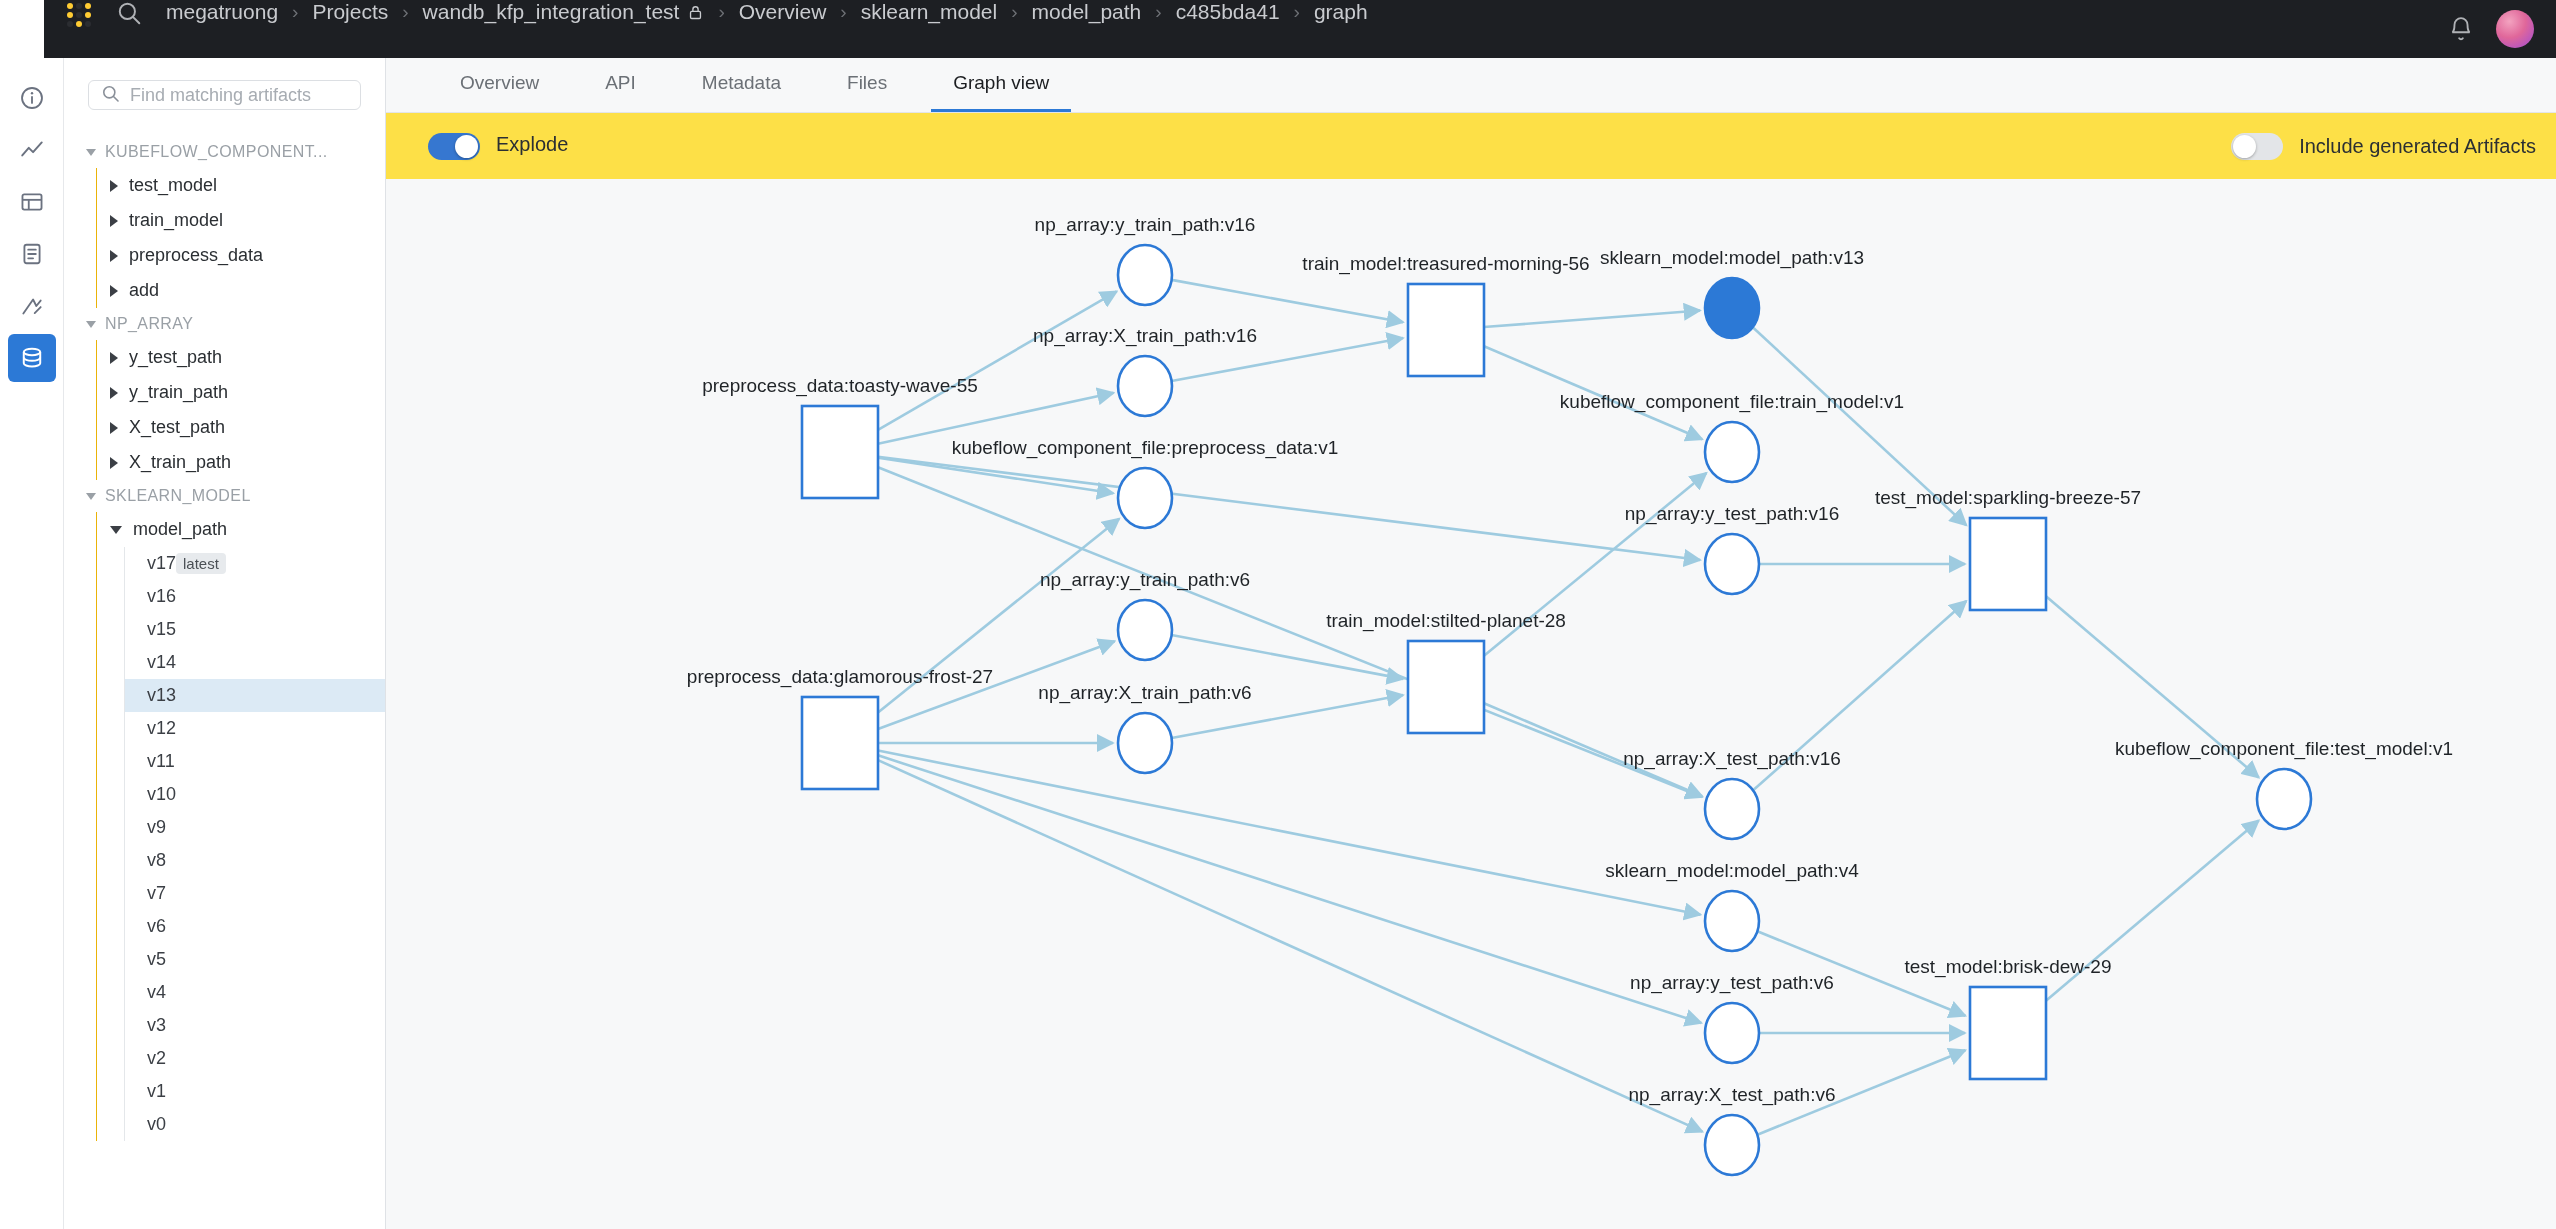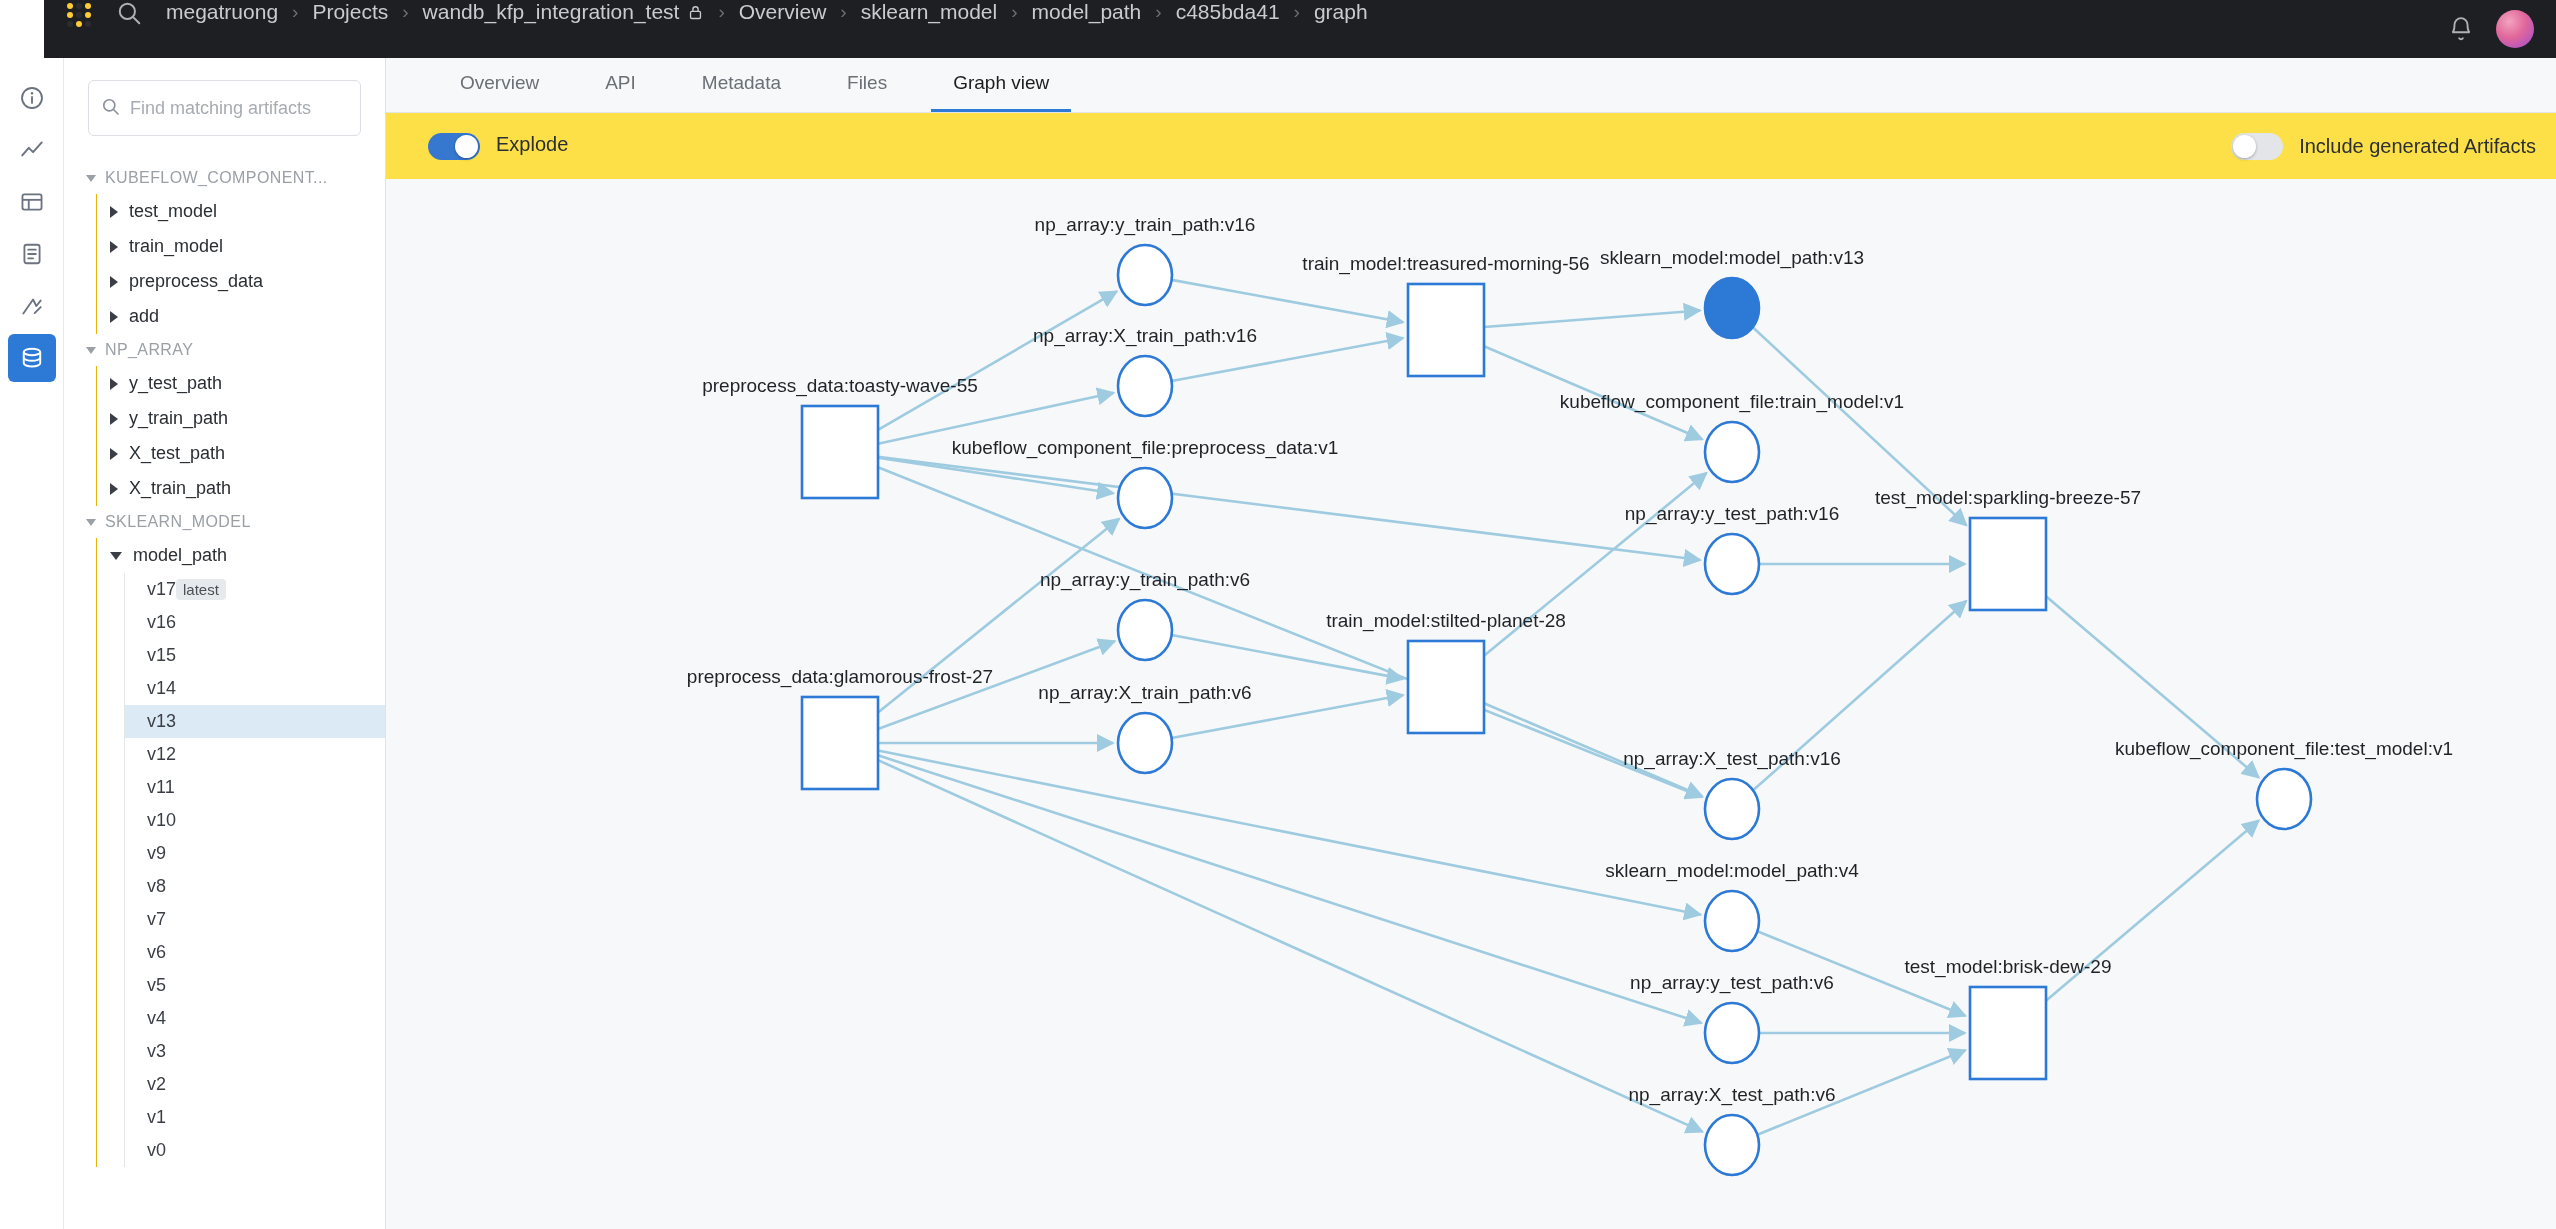"Find matching artifacts" .searchbox { height: 56px -> 30px }
